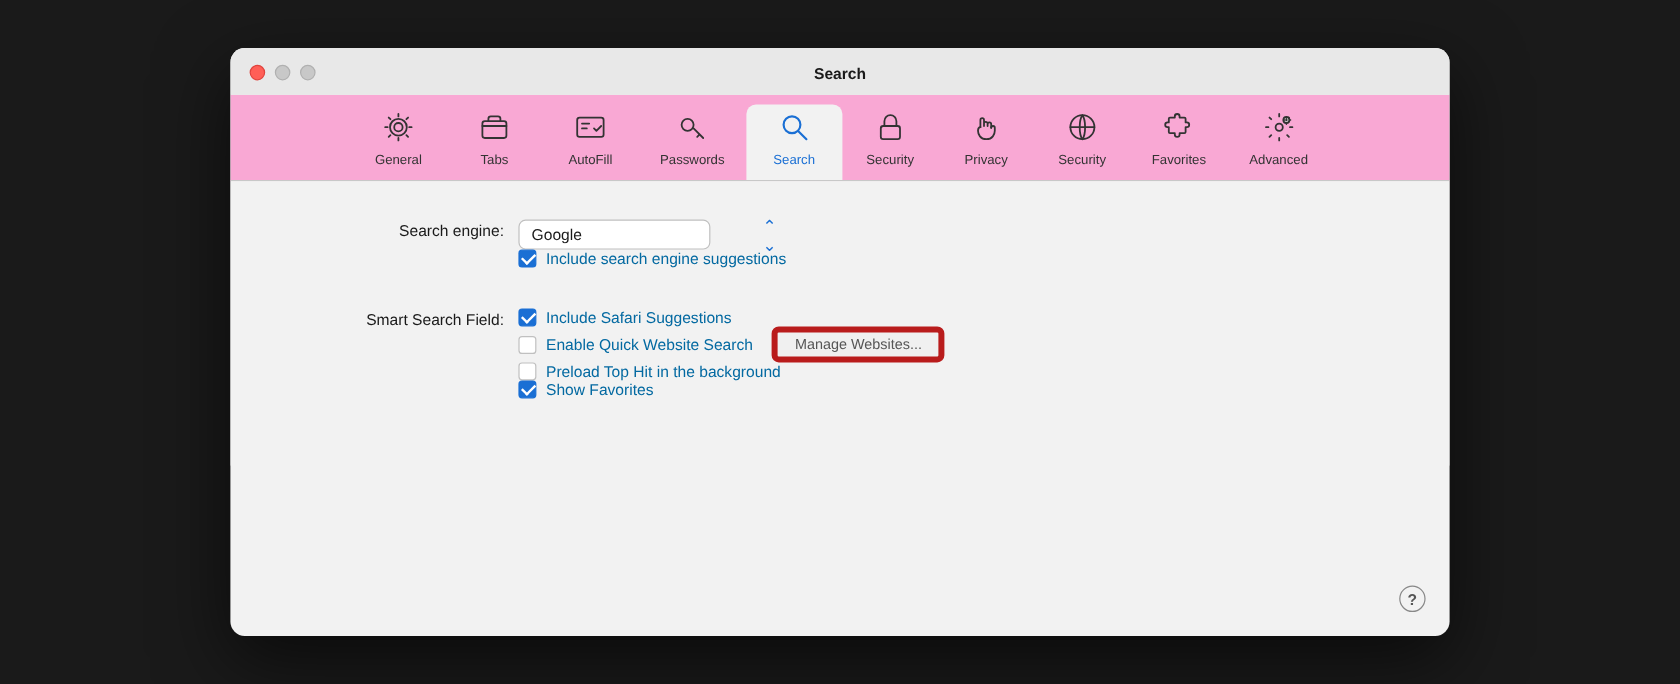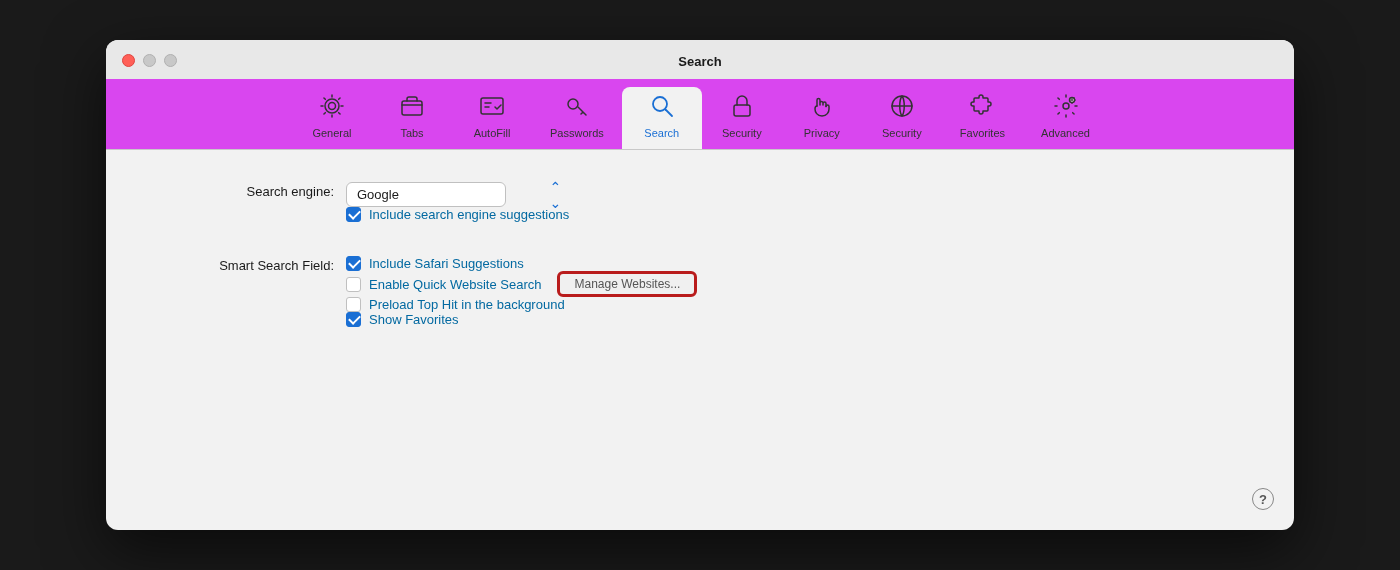"Search" .window { width: 1188px -> 1016px }
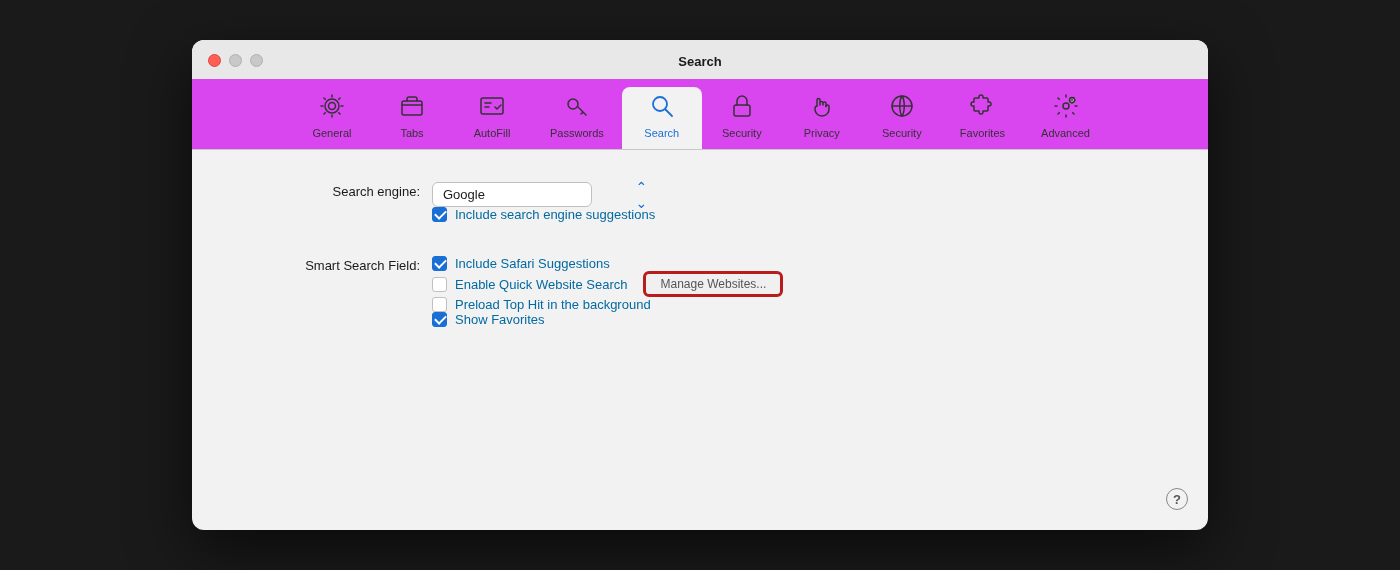"General" .toolbar { background: #d946ef -> #f9a8d4 }
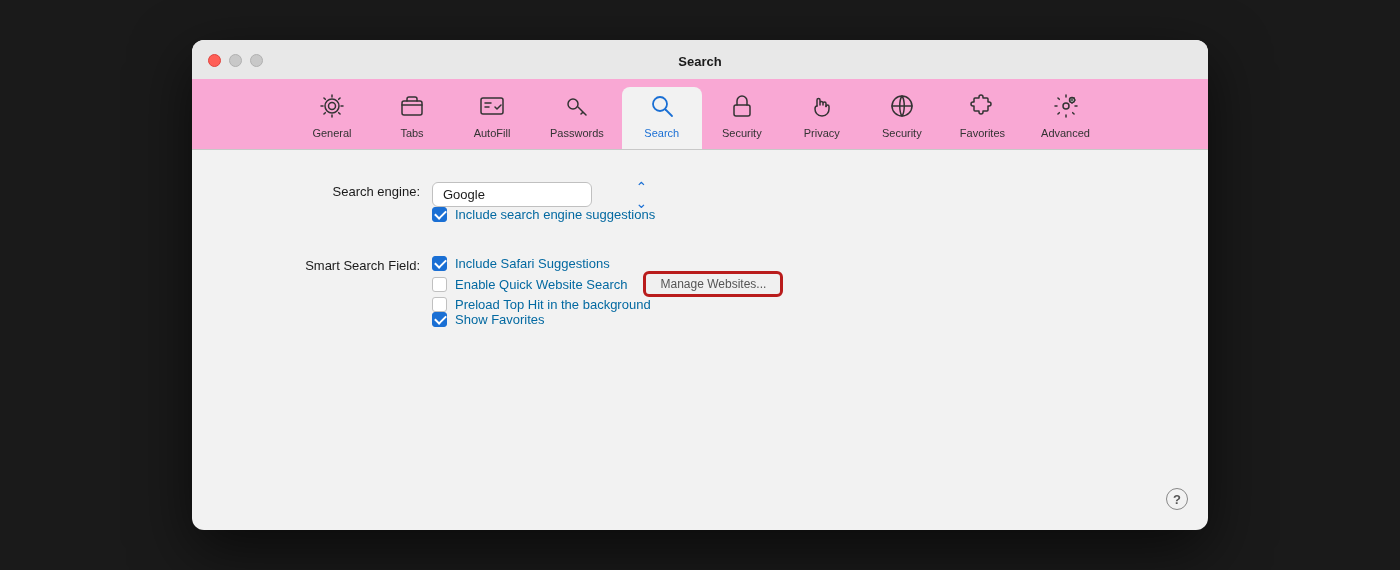"Manage Websites..." .manage-btn { border: 3px solid #b91c1c -> 5px solid #b91c1c }
